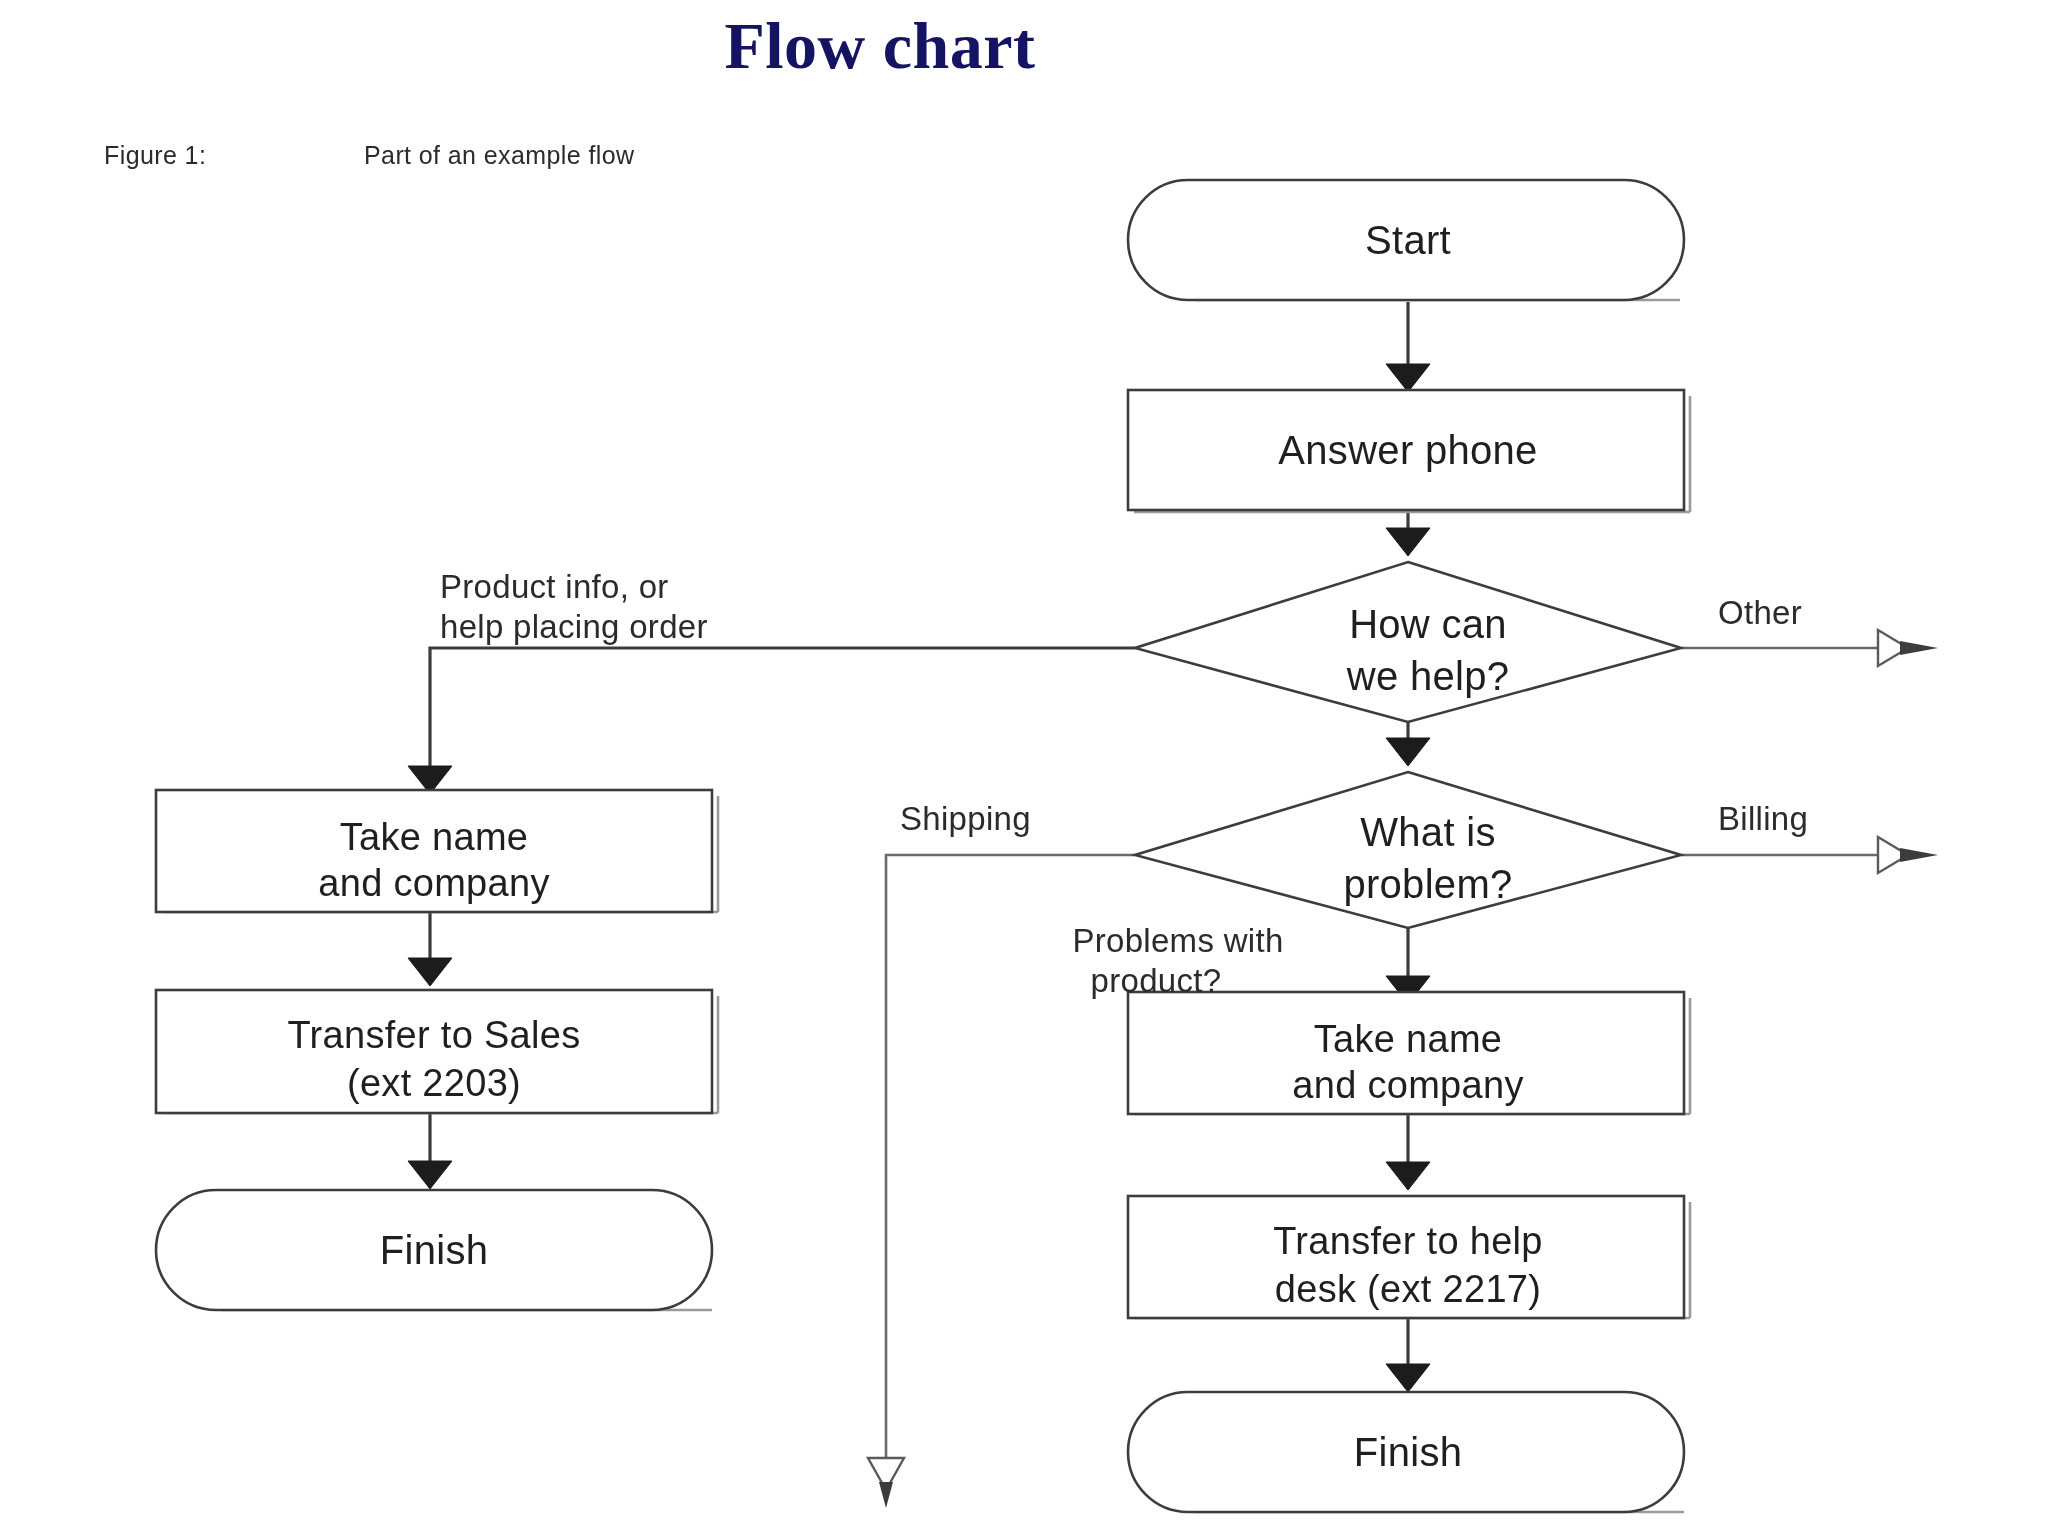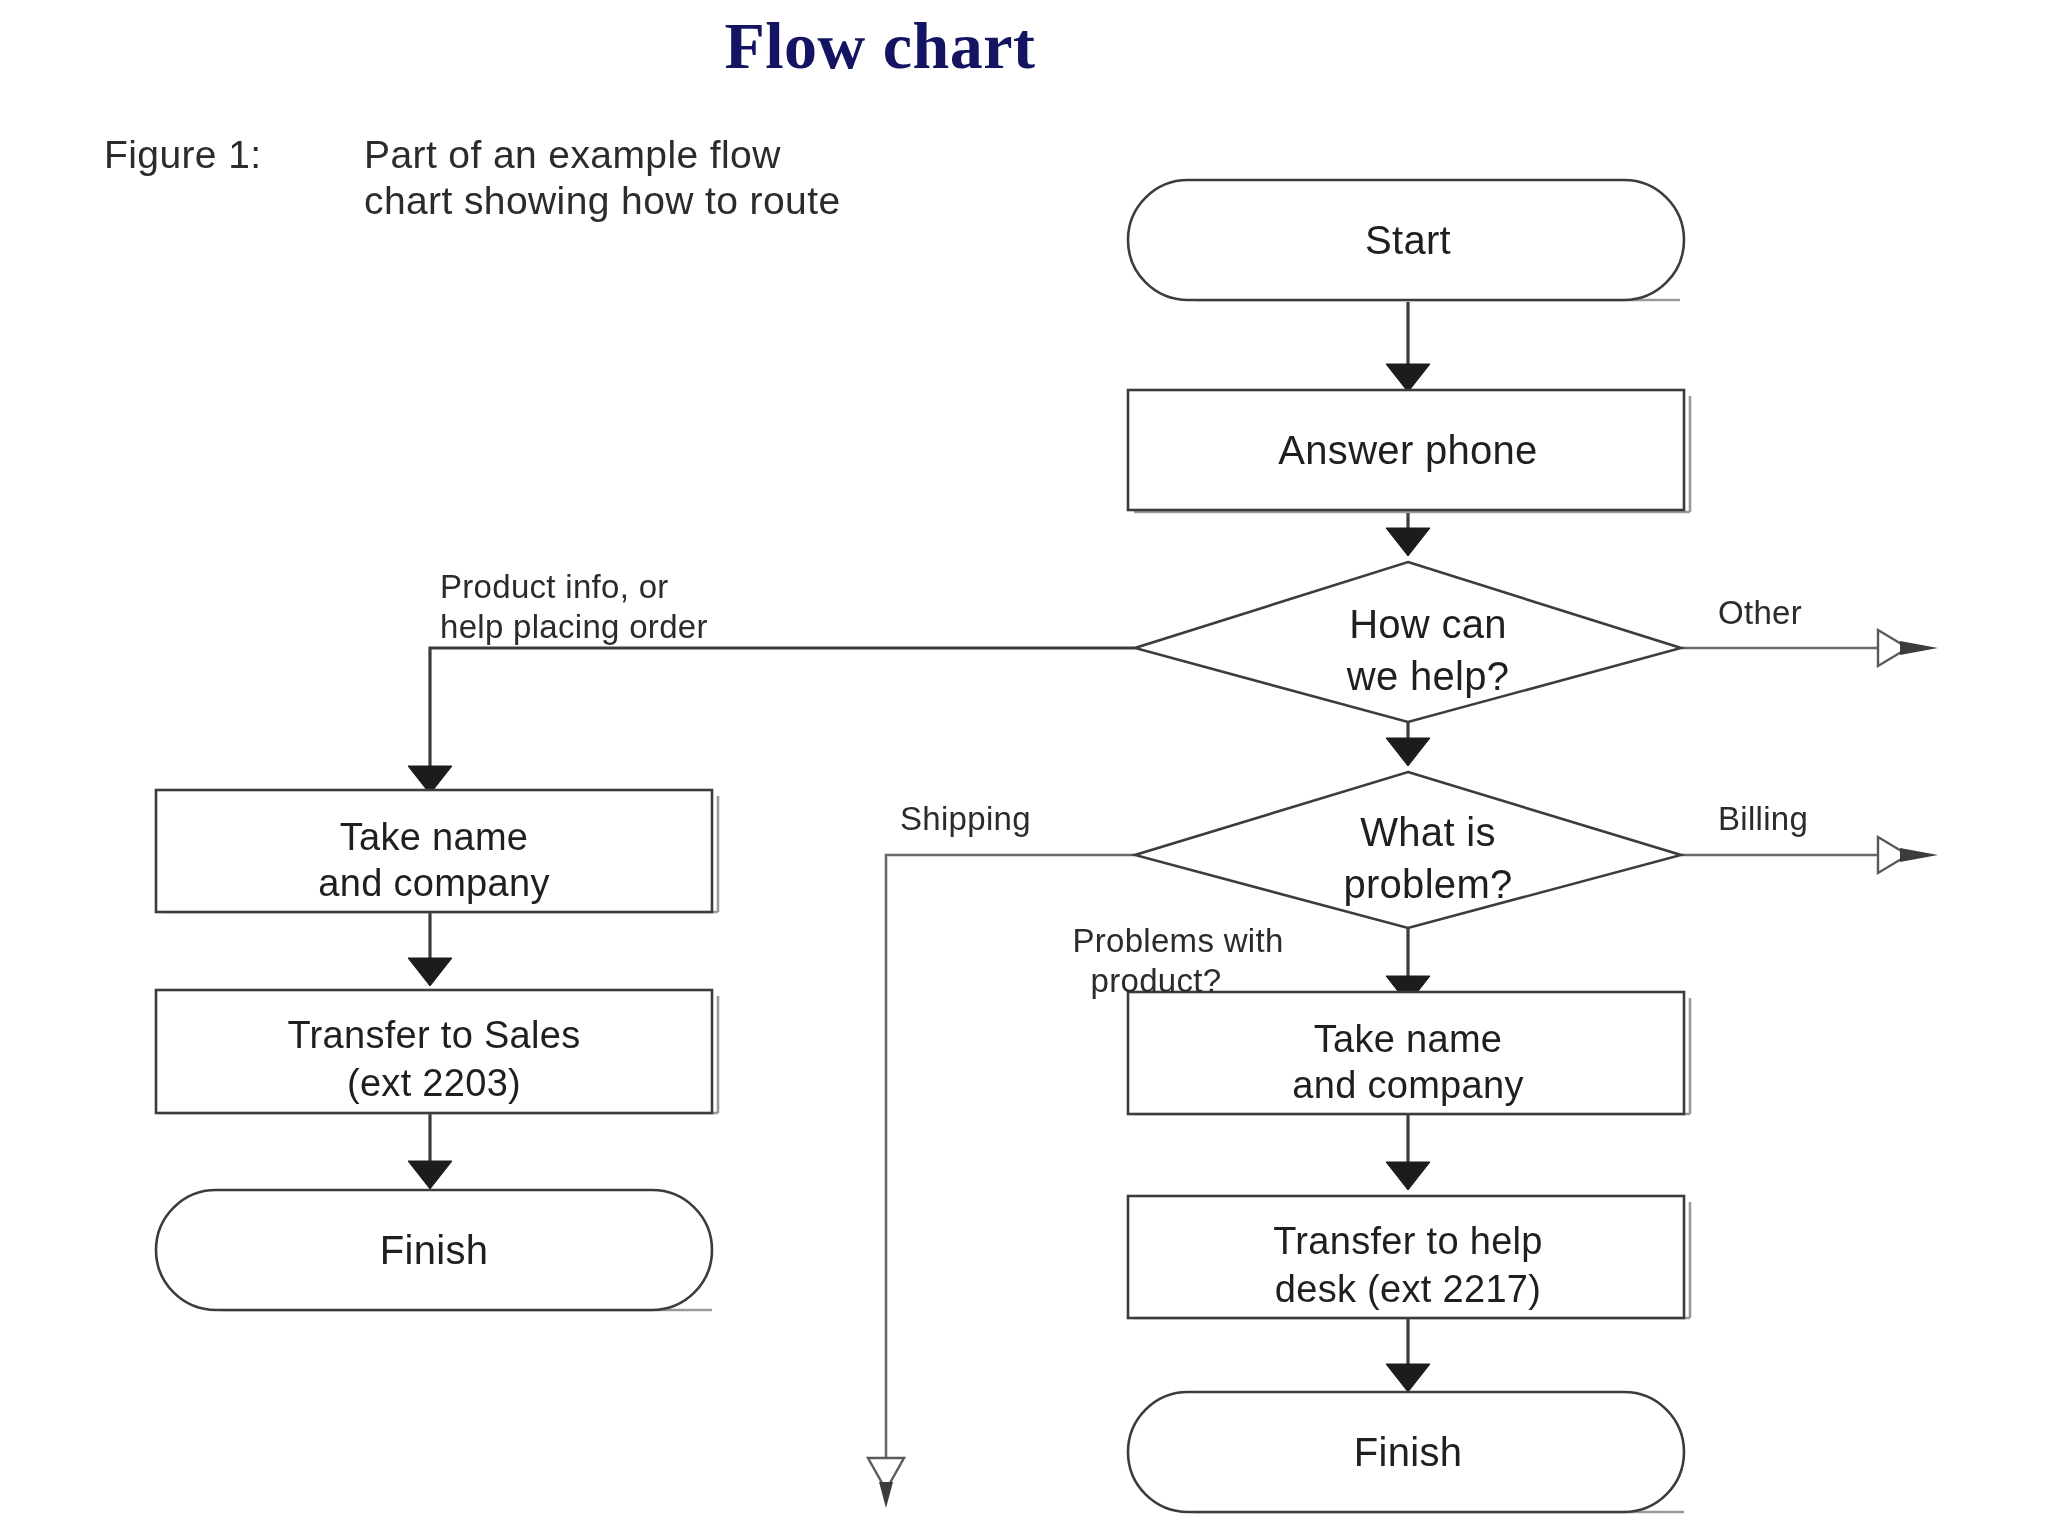"Figure 1: Part of an" .caption { font-size: 39px -> 25px }
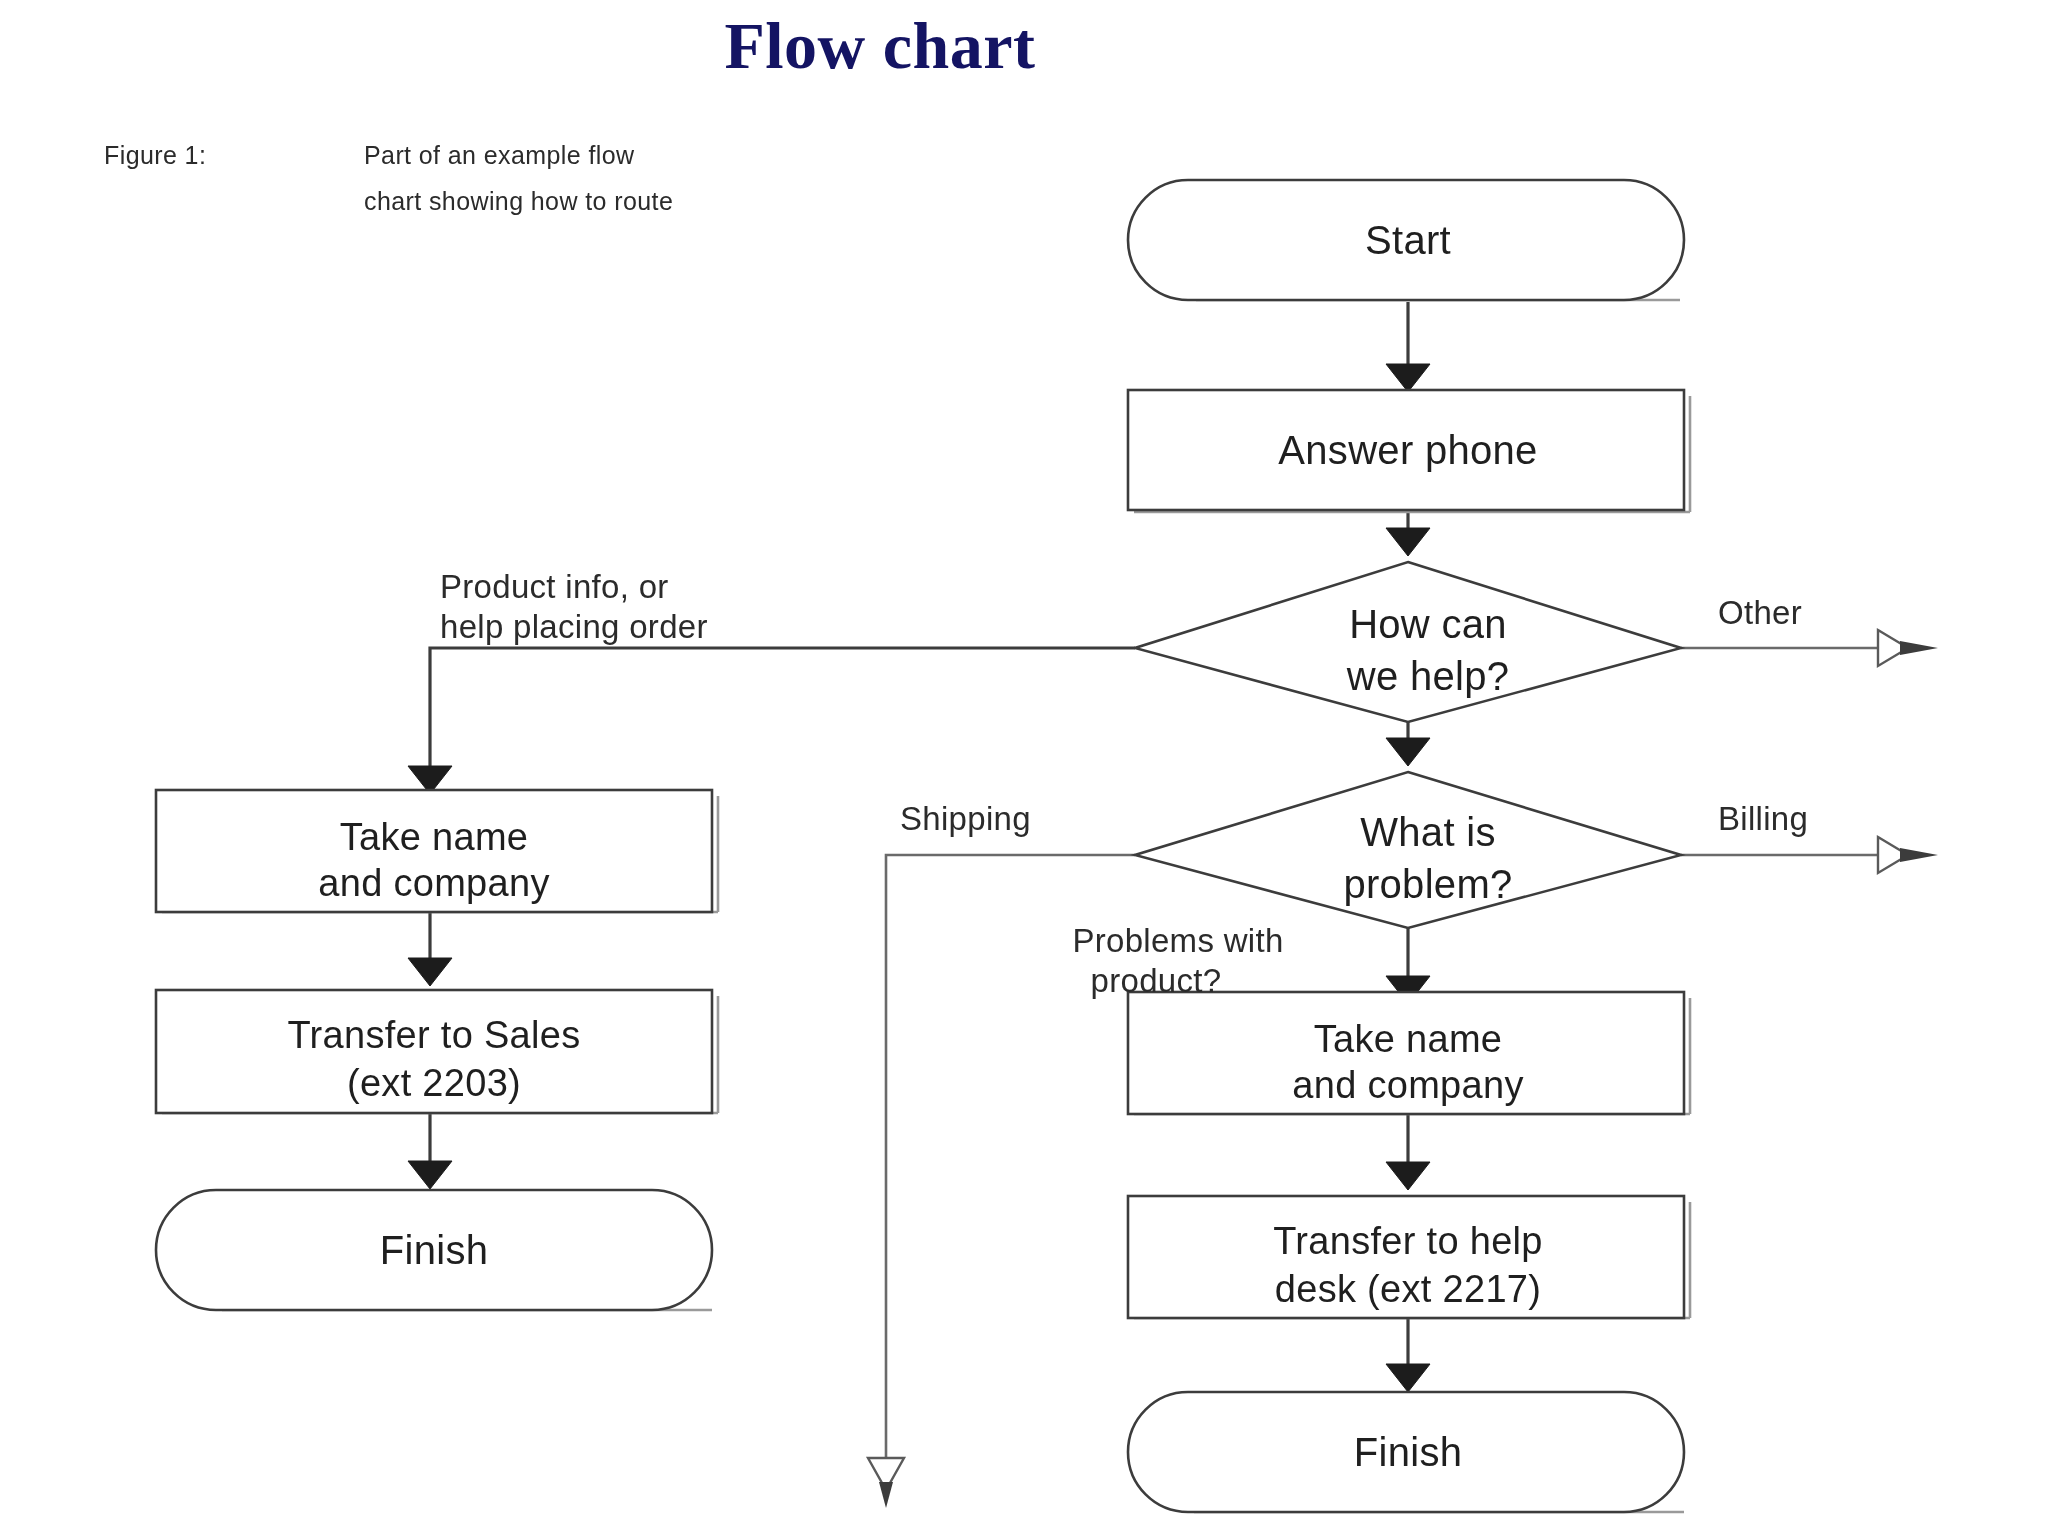"chart showing how to route" span.cap-line { html: <span><span></span><span>chart showing how to route</span></span> -> none }
